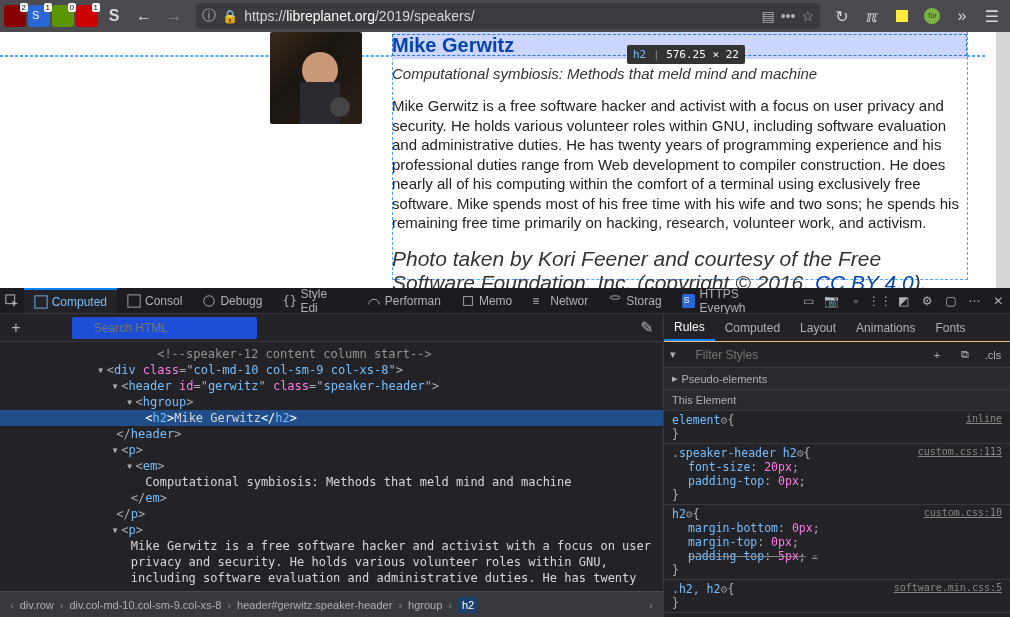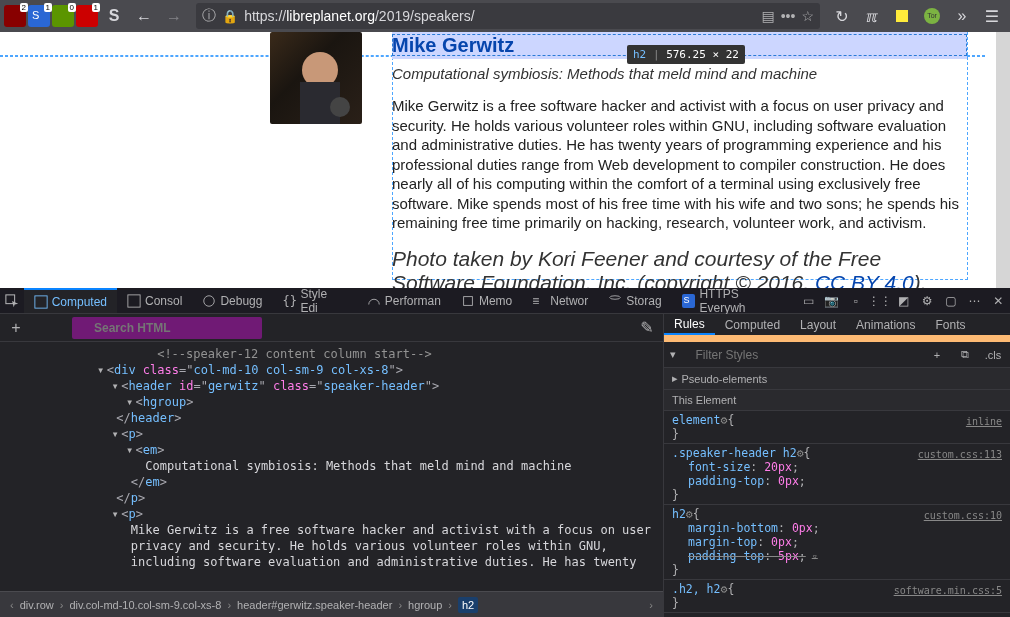"Search HTML" .mk-search { background: #701a75 -> #1d4ed8; font-weight: bold -> none }
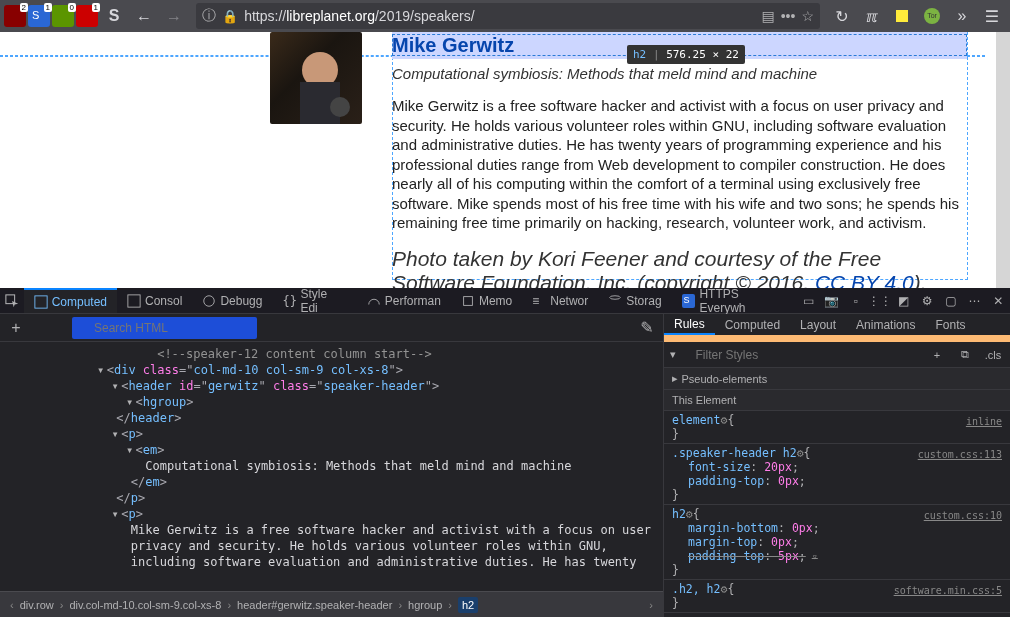"Rules" .rules-tabs { border-bottom: 7px solid #fdba74 -> 1px solid #fdba74 }
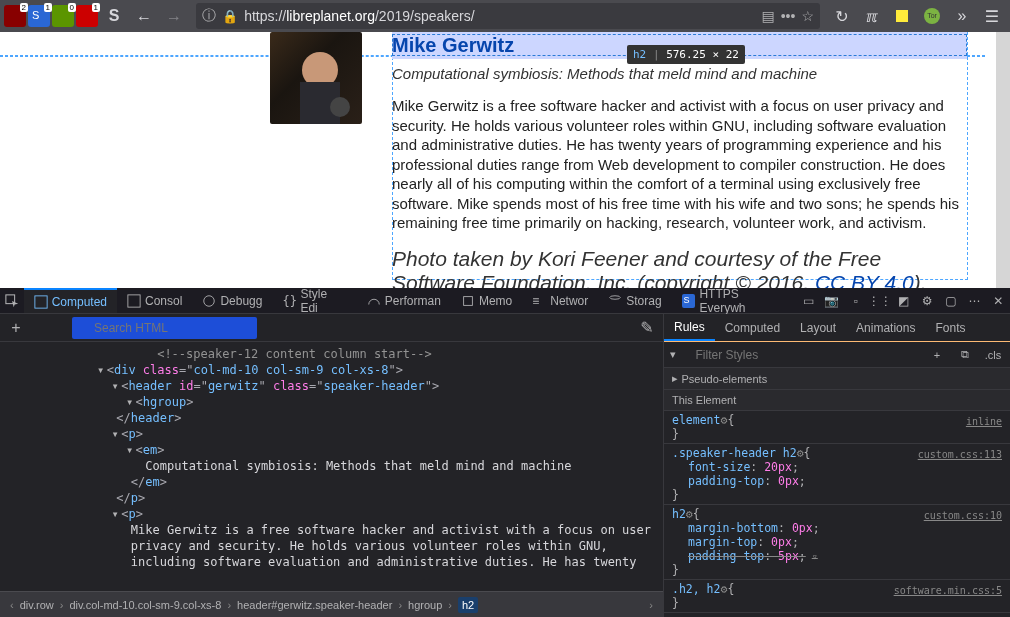"<h2>Mike Gerwitz</h2>" div.mk-line { html: none -> <div> &lt;<span>h2</span>&gt;<span>Mike Gerwitz</span>&lt;/<span>h2</span>&gt;</div> }
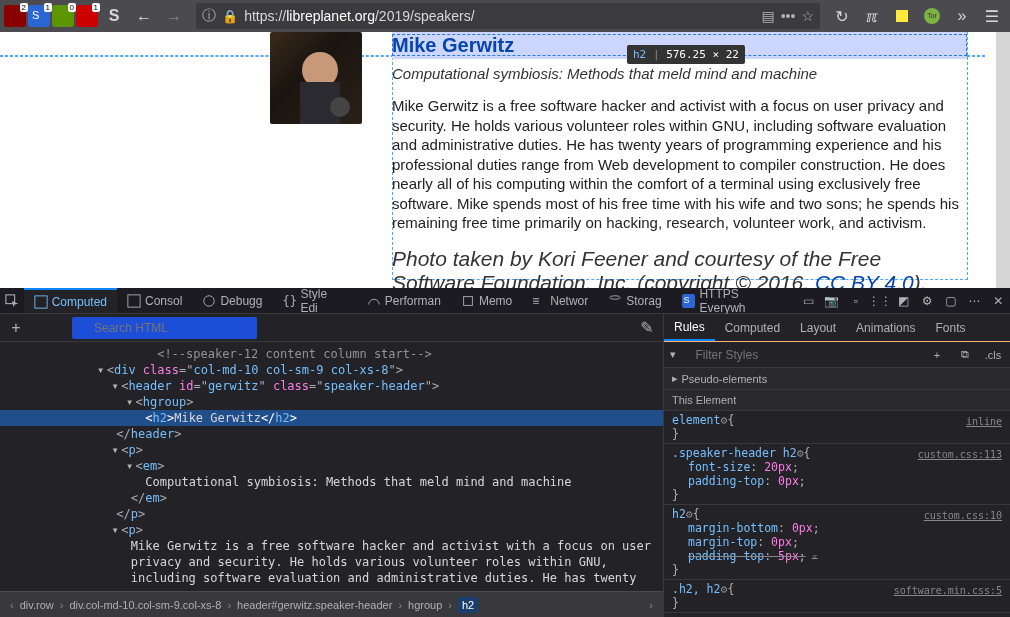"element" .css-rule .sel-line { align-items: flex-end -> flex-start }
